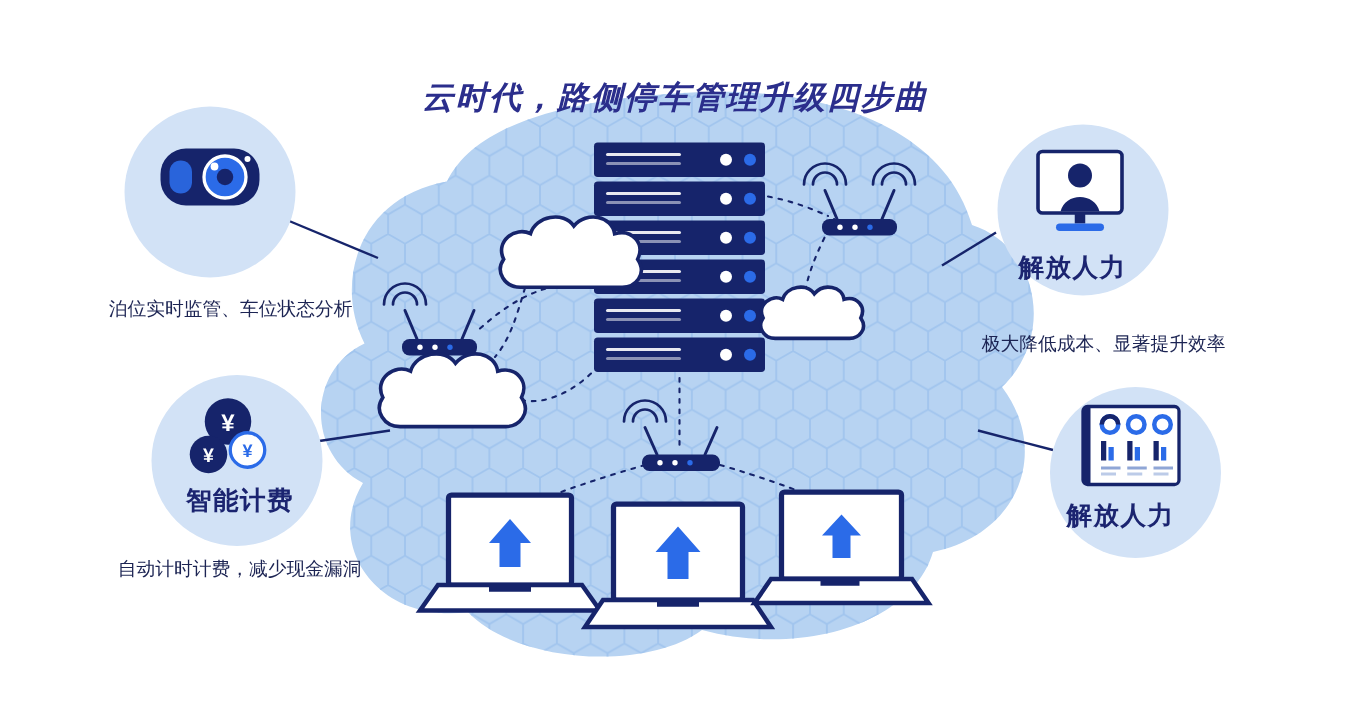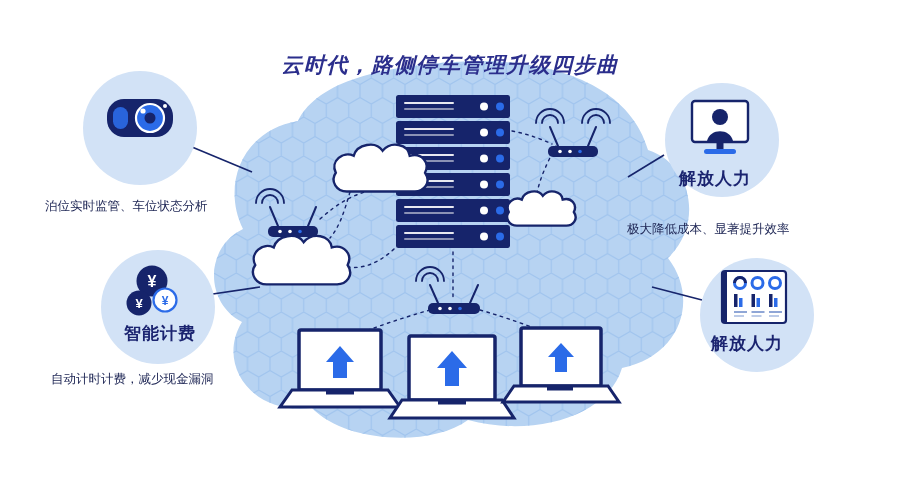"泊位实时监管、车位状态分析" .feature-desc { text-align: left -> right }
